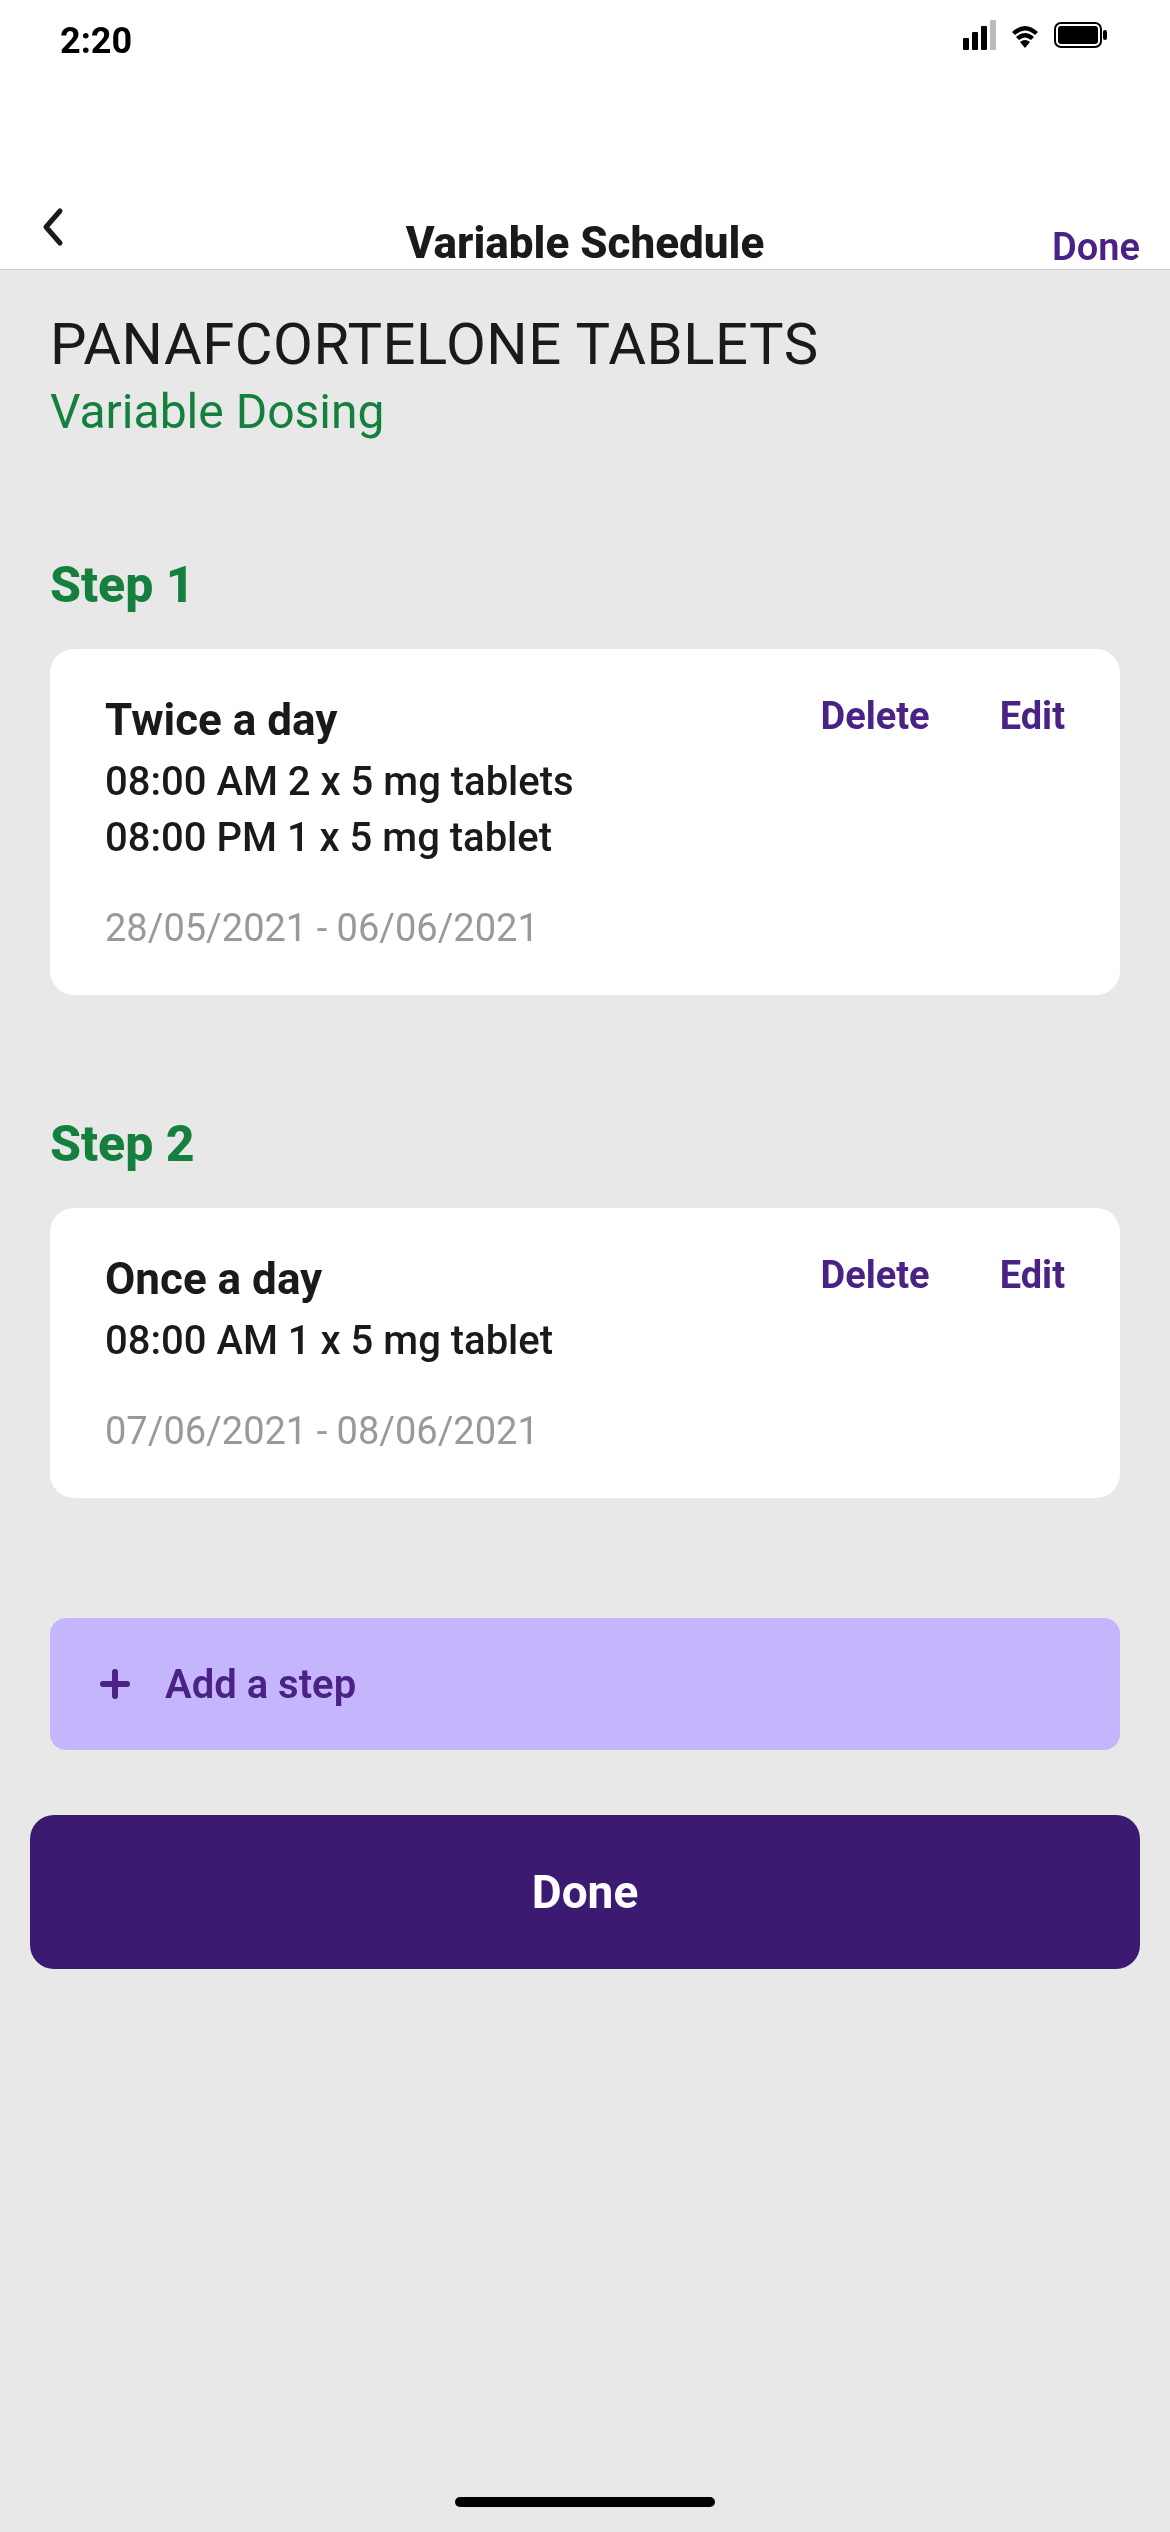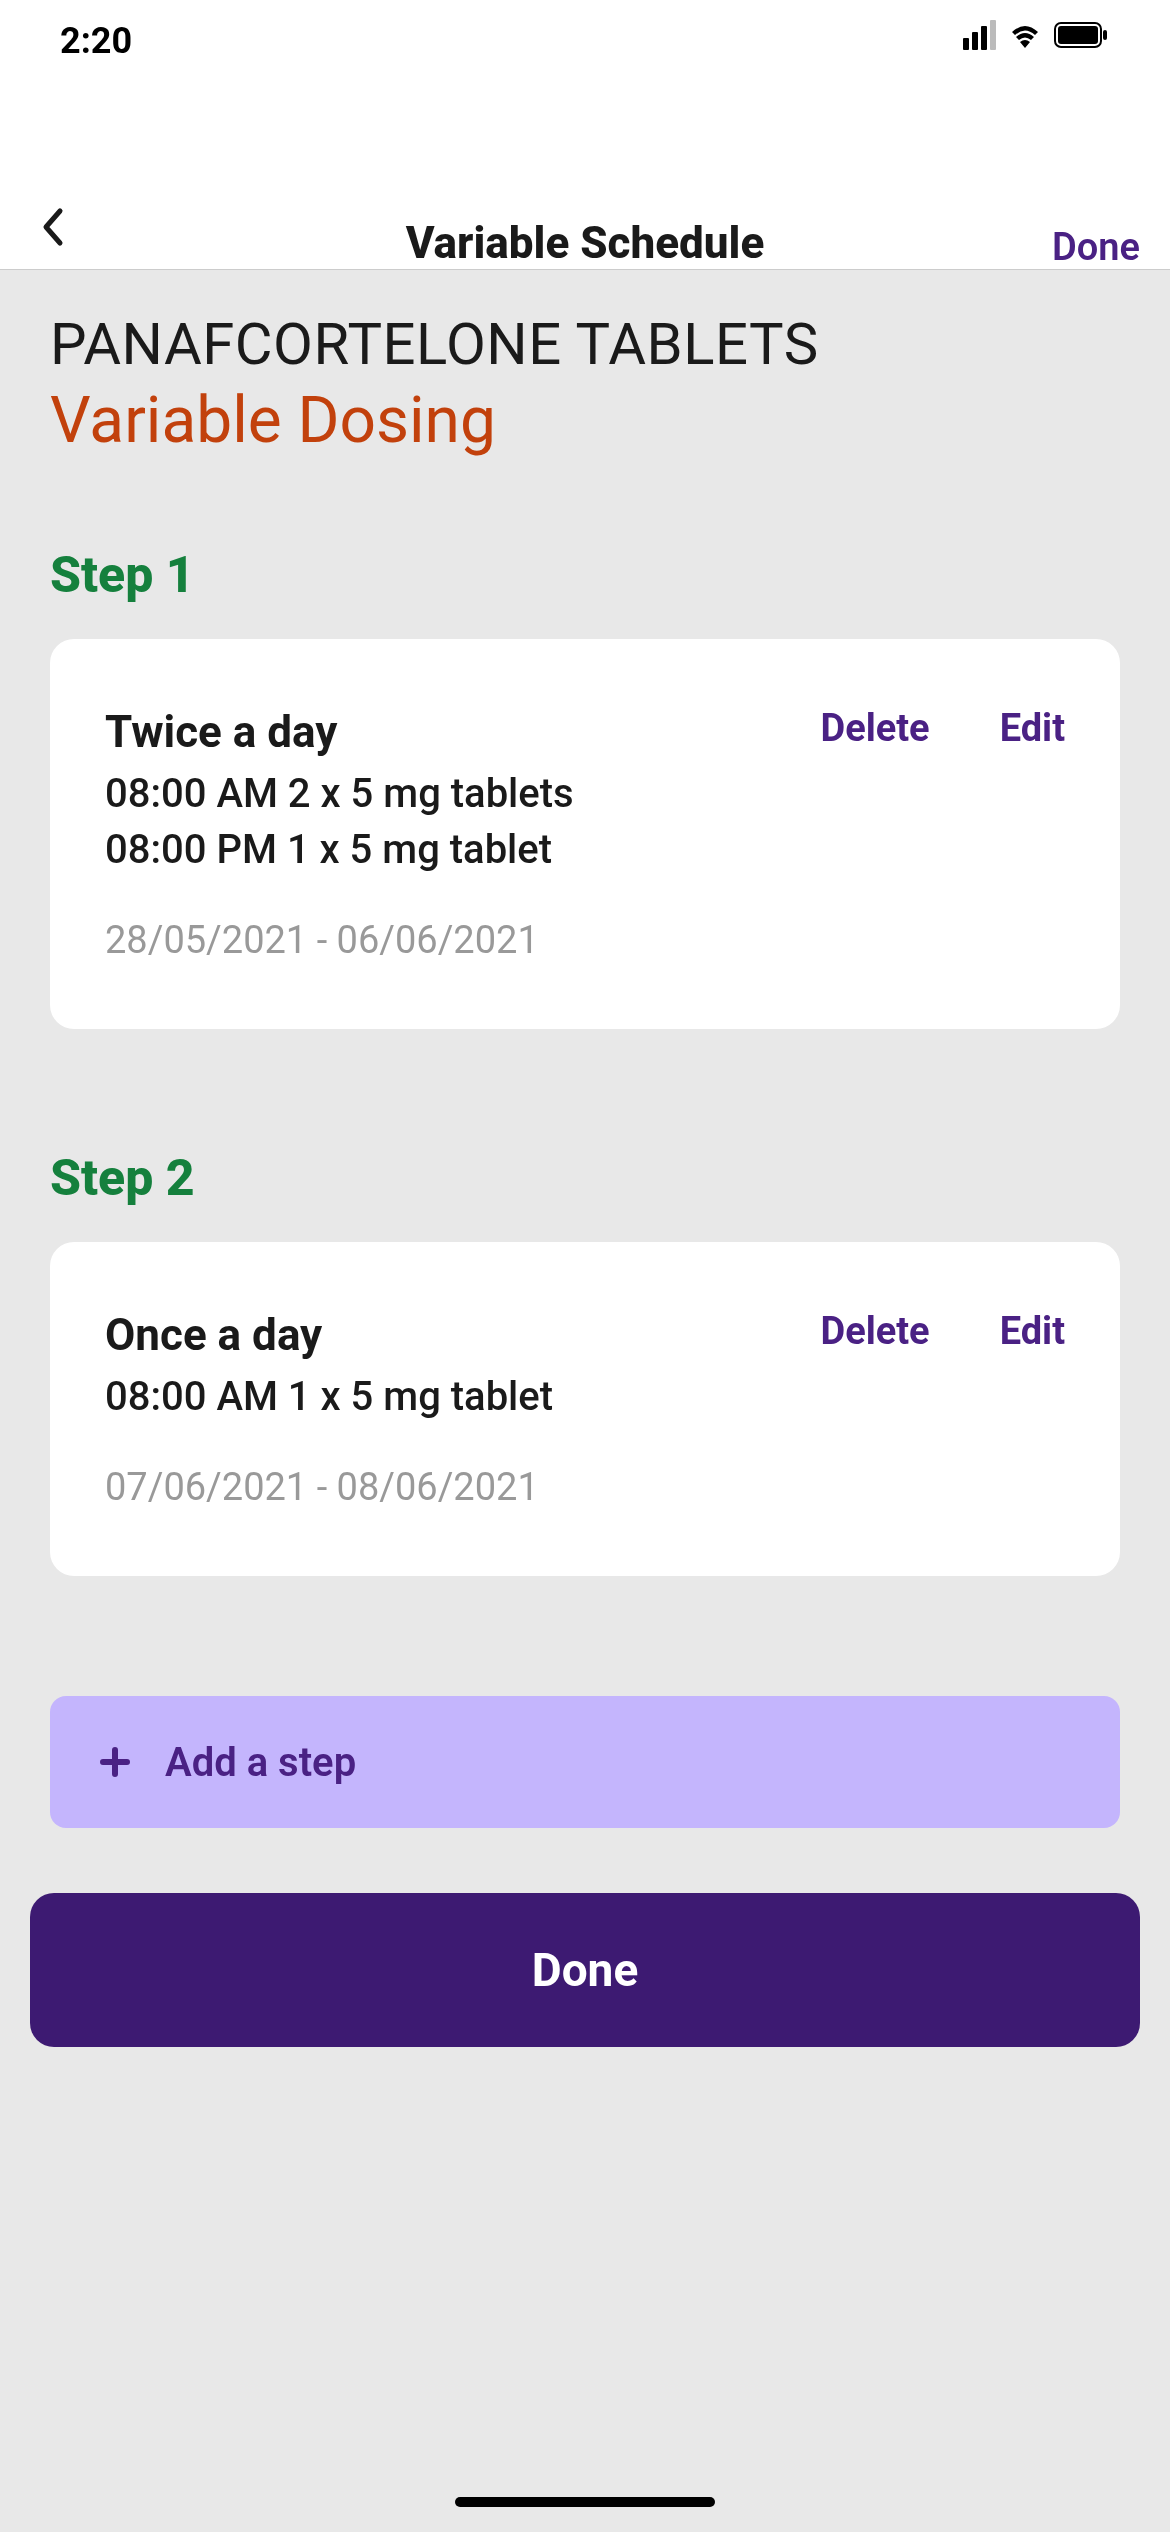"Variable Dosing" .med-subtitle { color: #c2410c -> #15803d; font-size: 64px -> 48px; margin-bottom: 88px -> 116px }
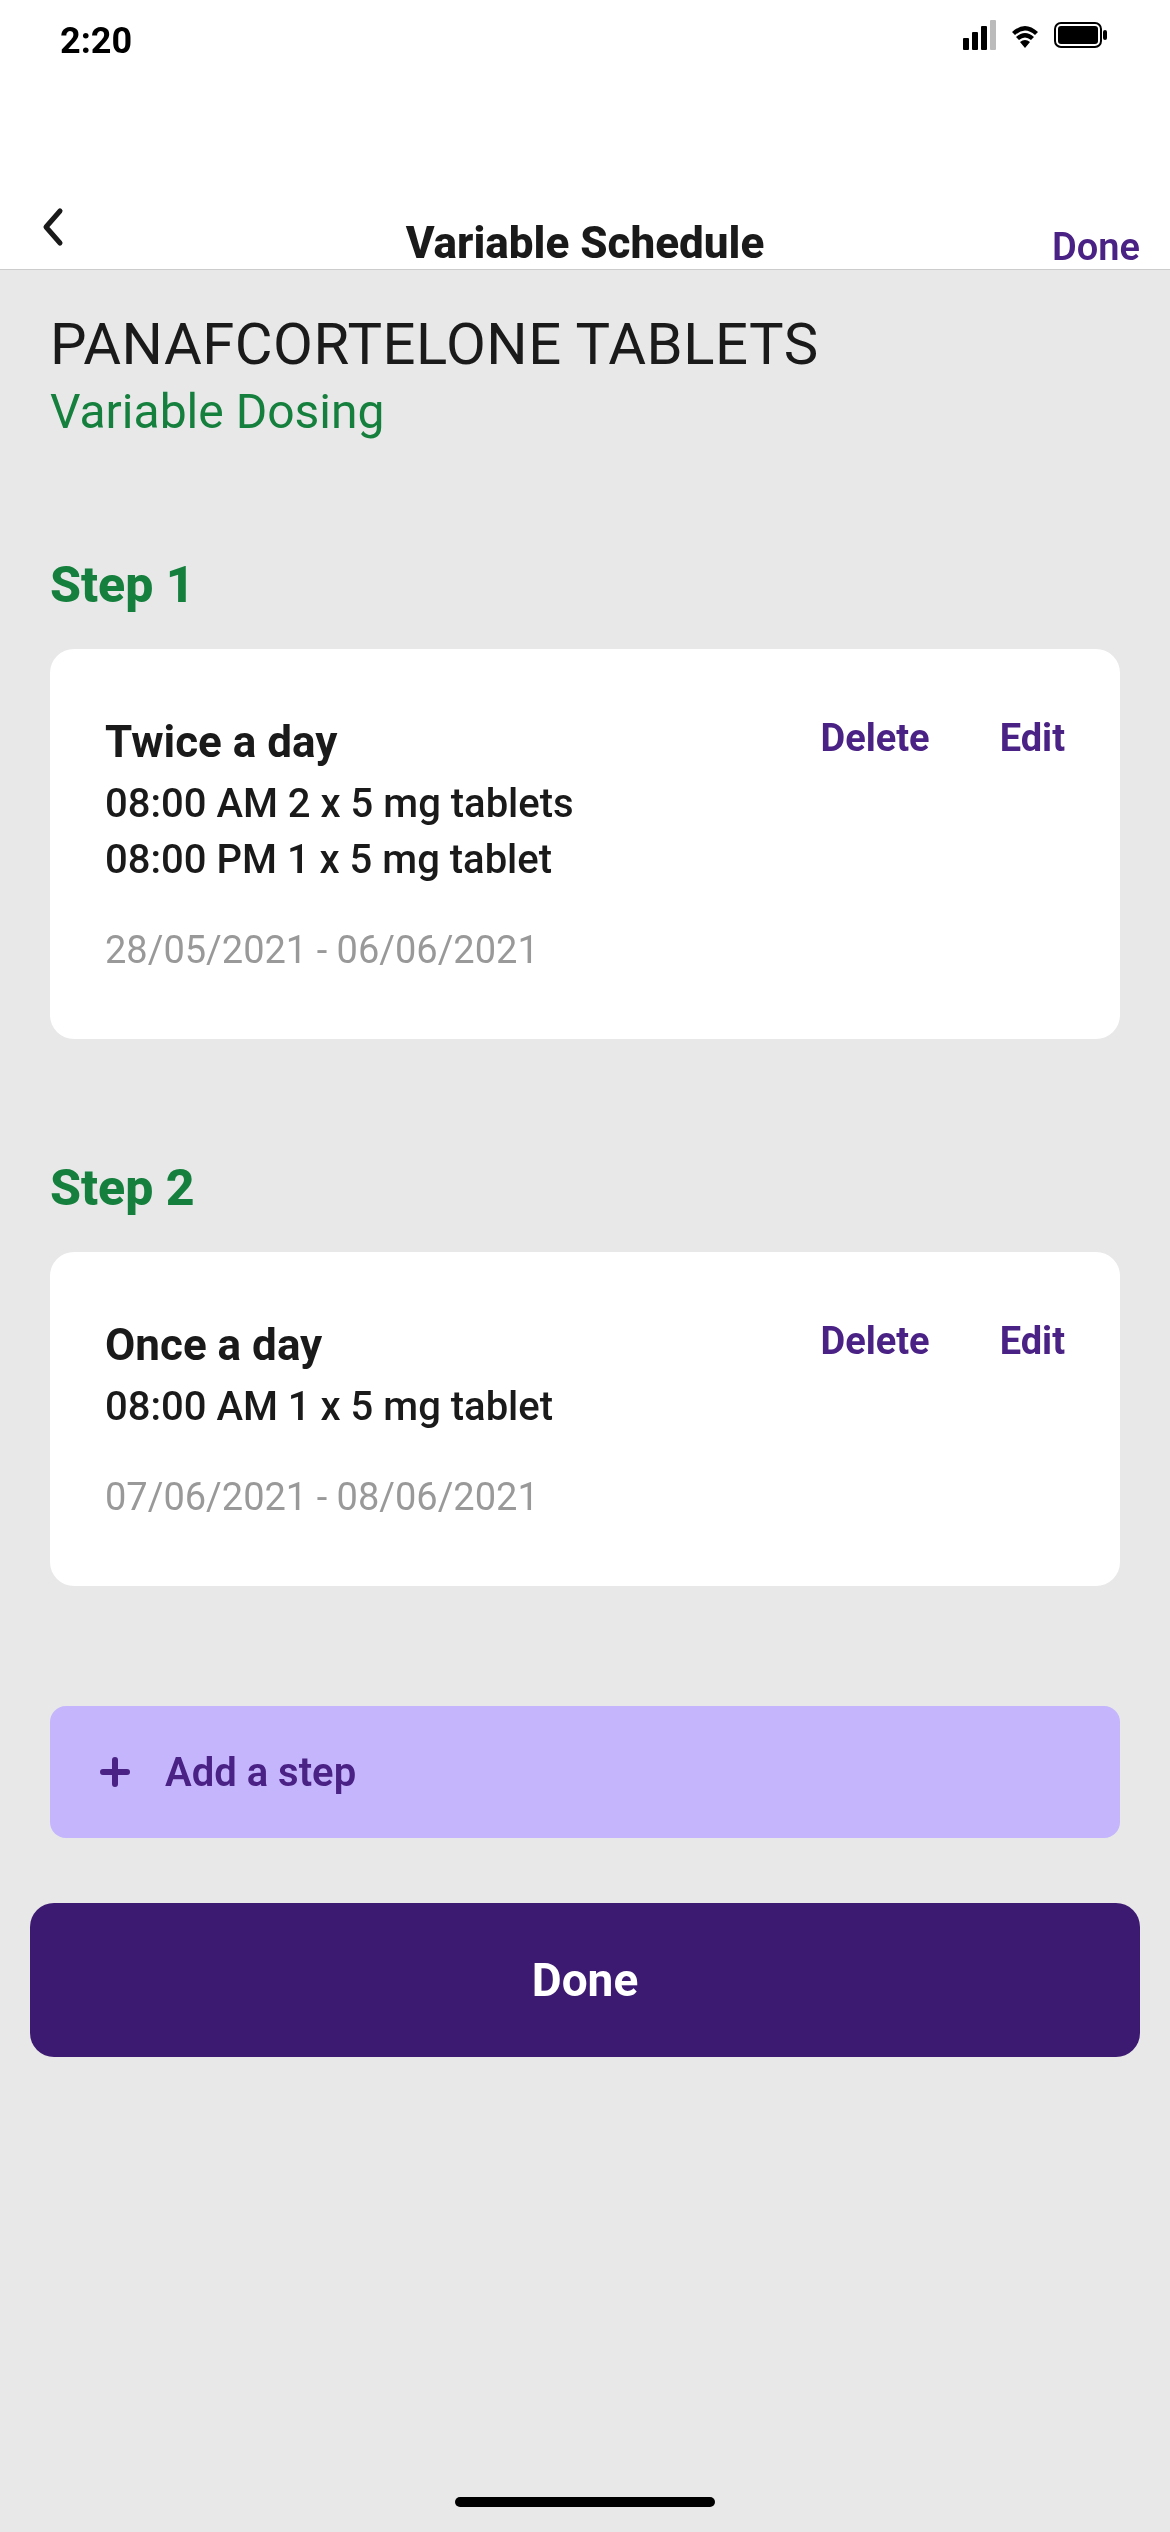"Twice a day" .card { padding: 67px 55px -> 45px 55px }
